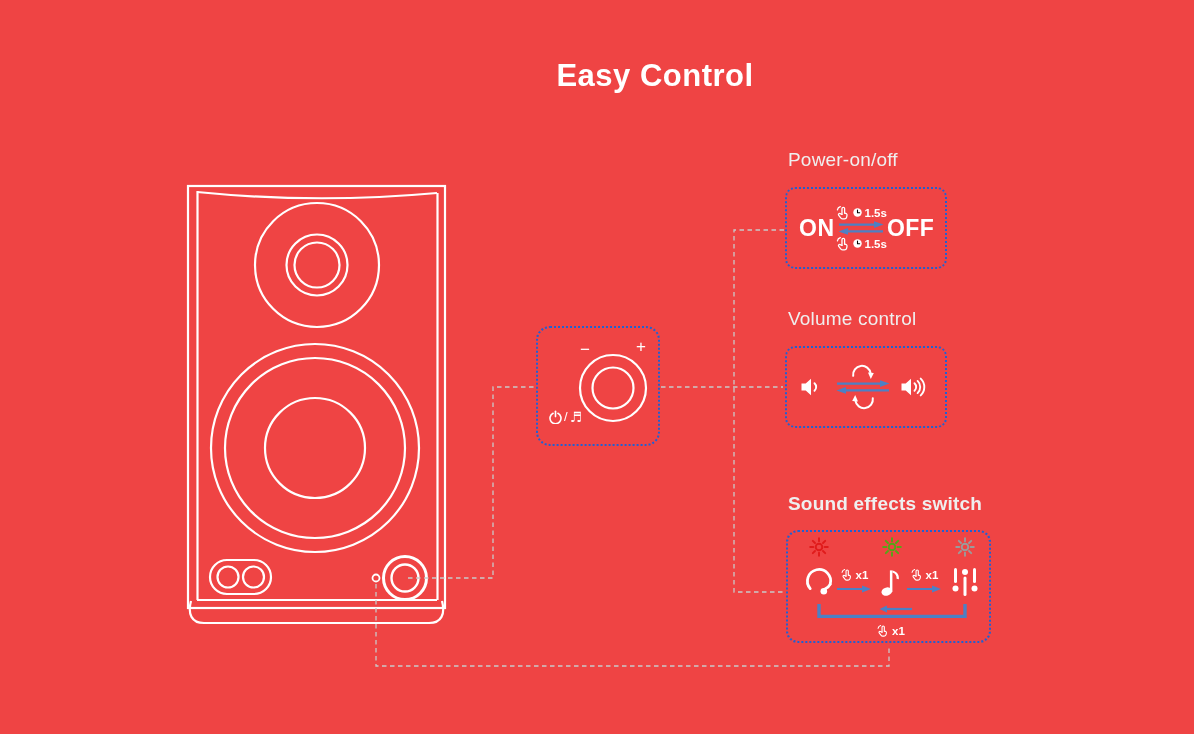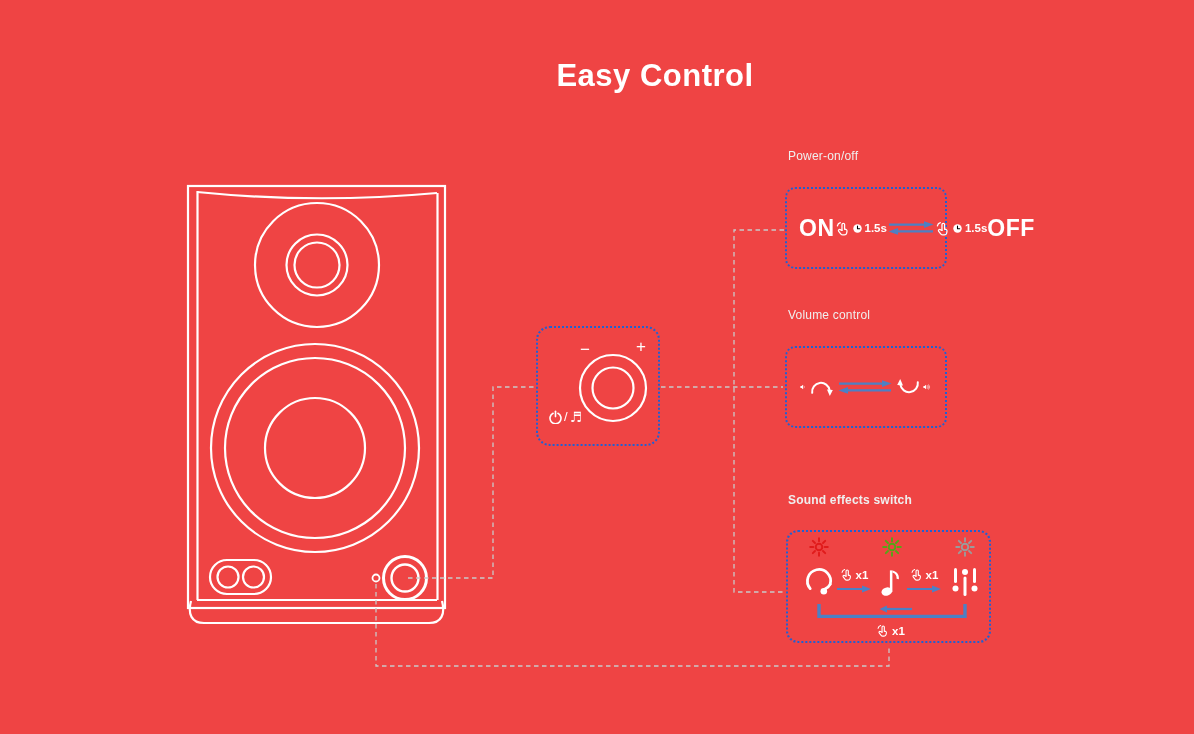"Power-on/off" .section-heading { font-size: 12px -> 19px }
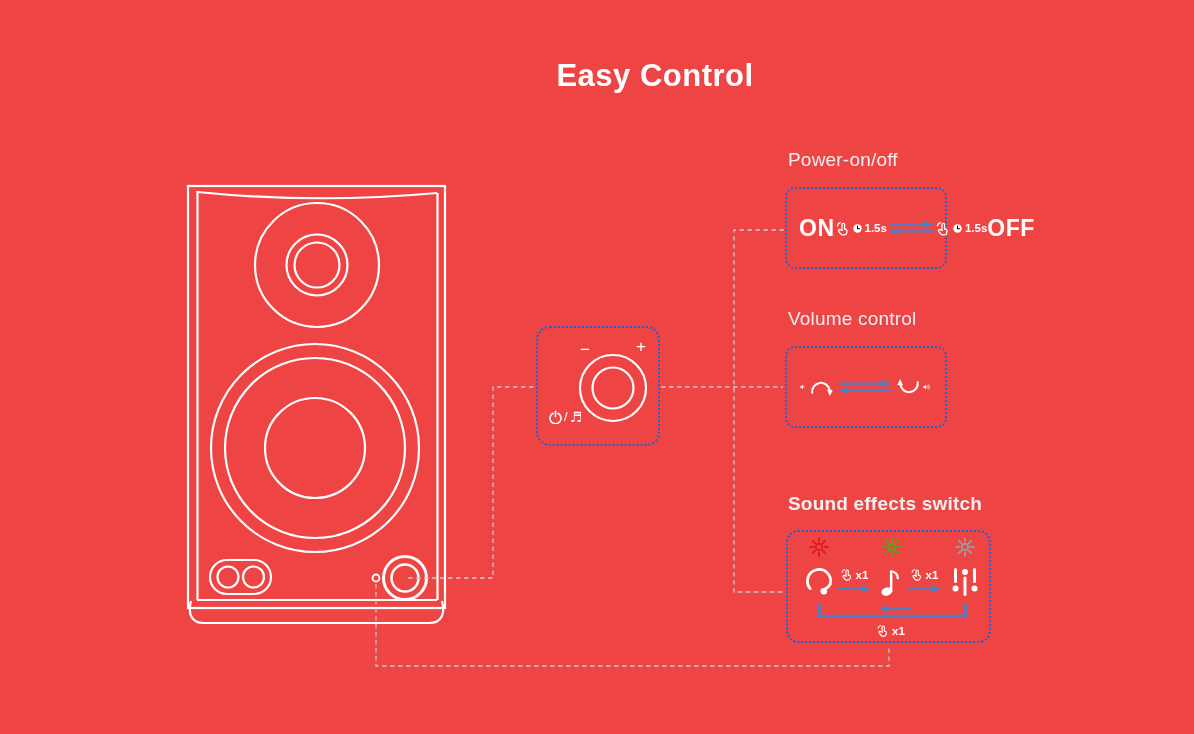"1.5s" .swap-stack { flex-direction: row -> column }
